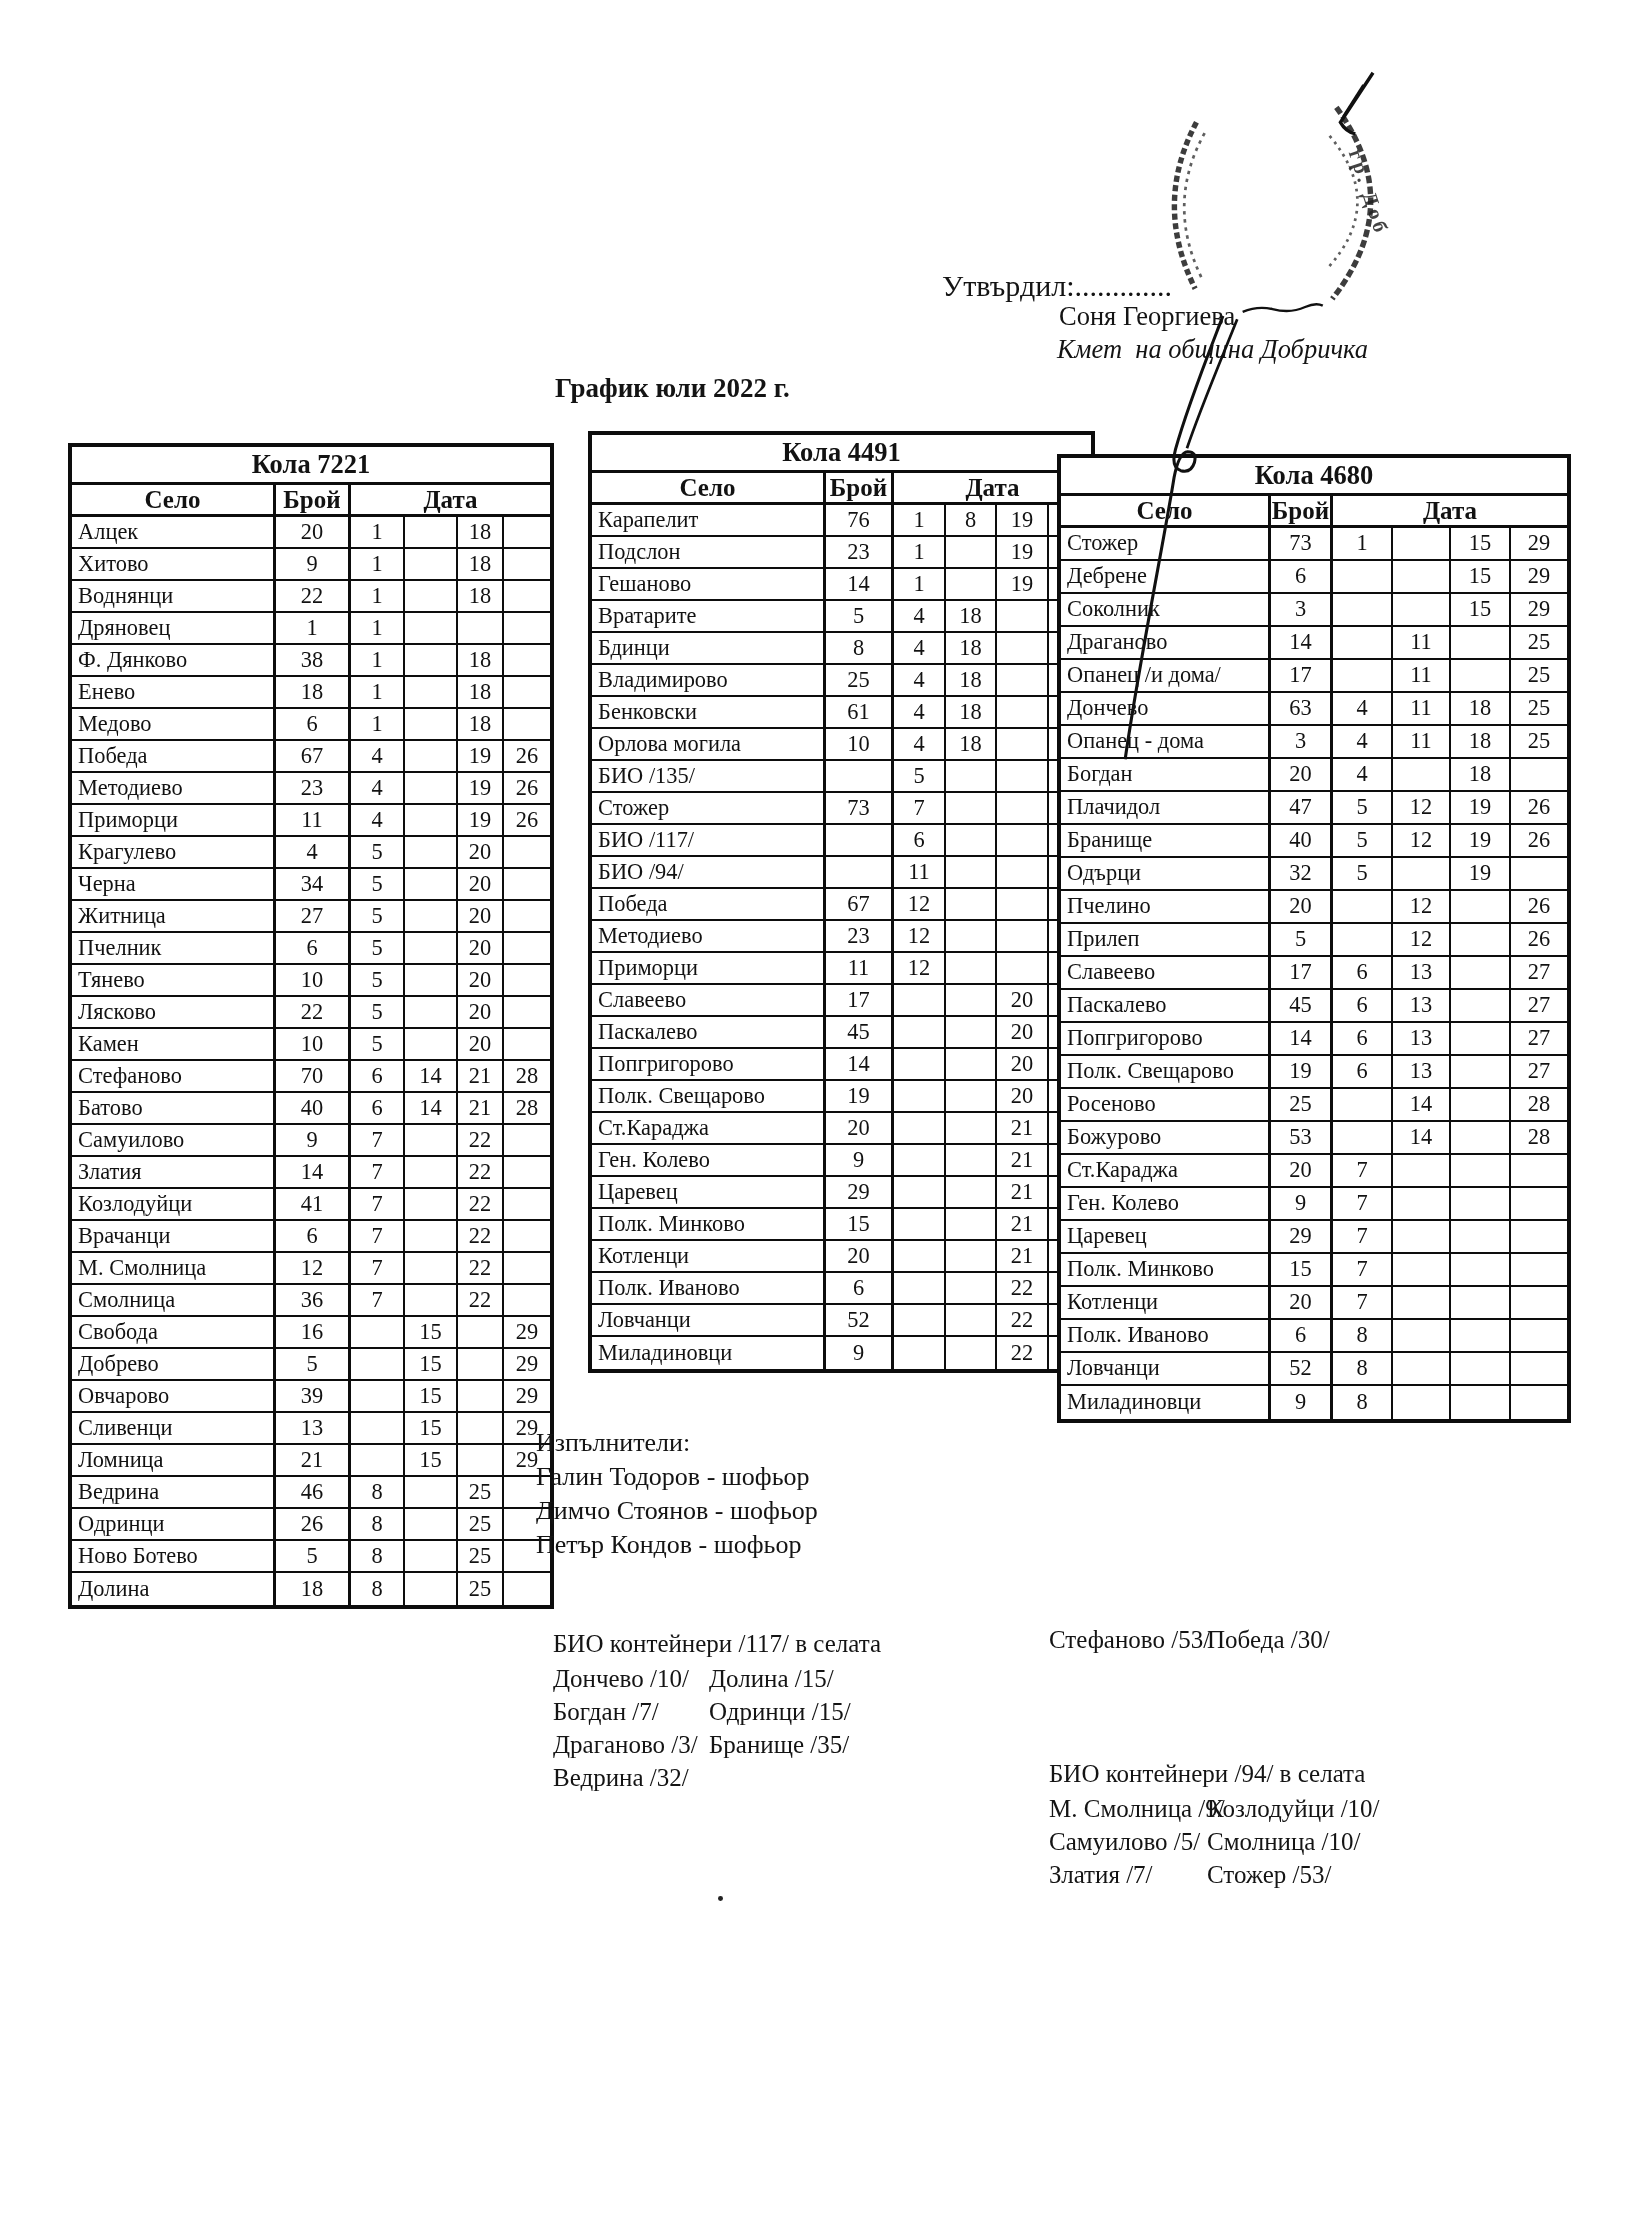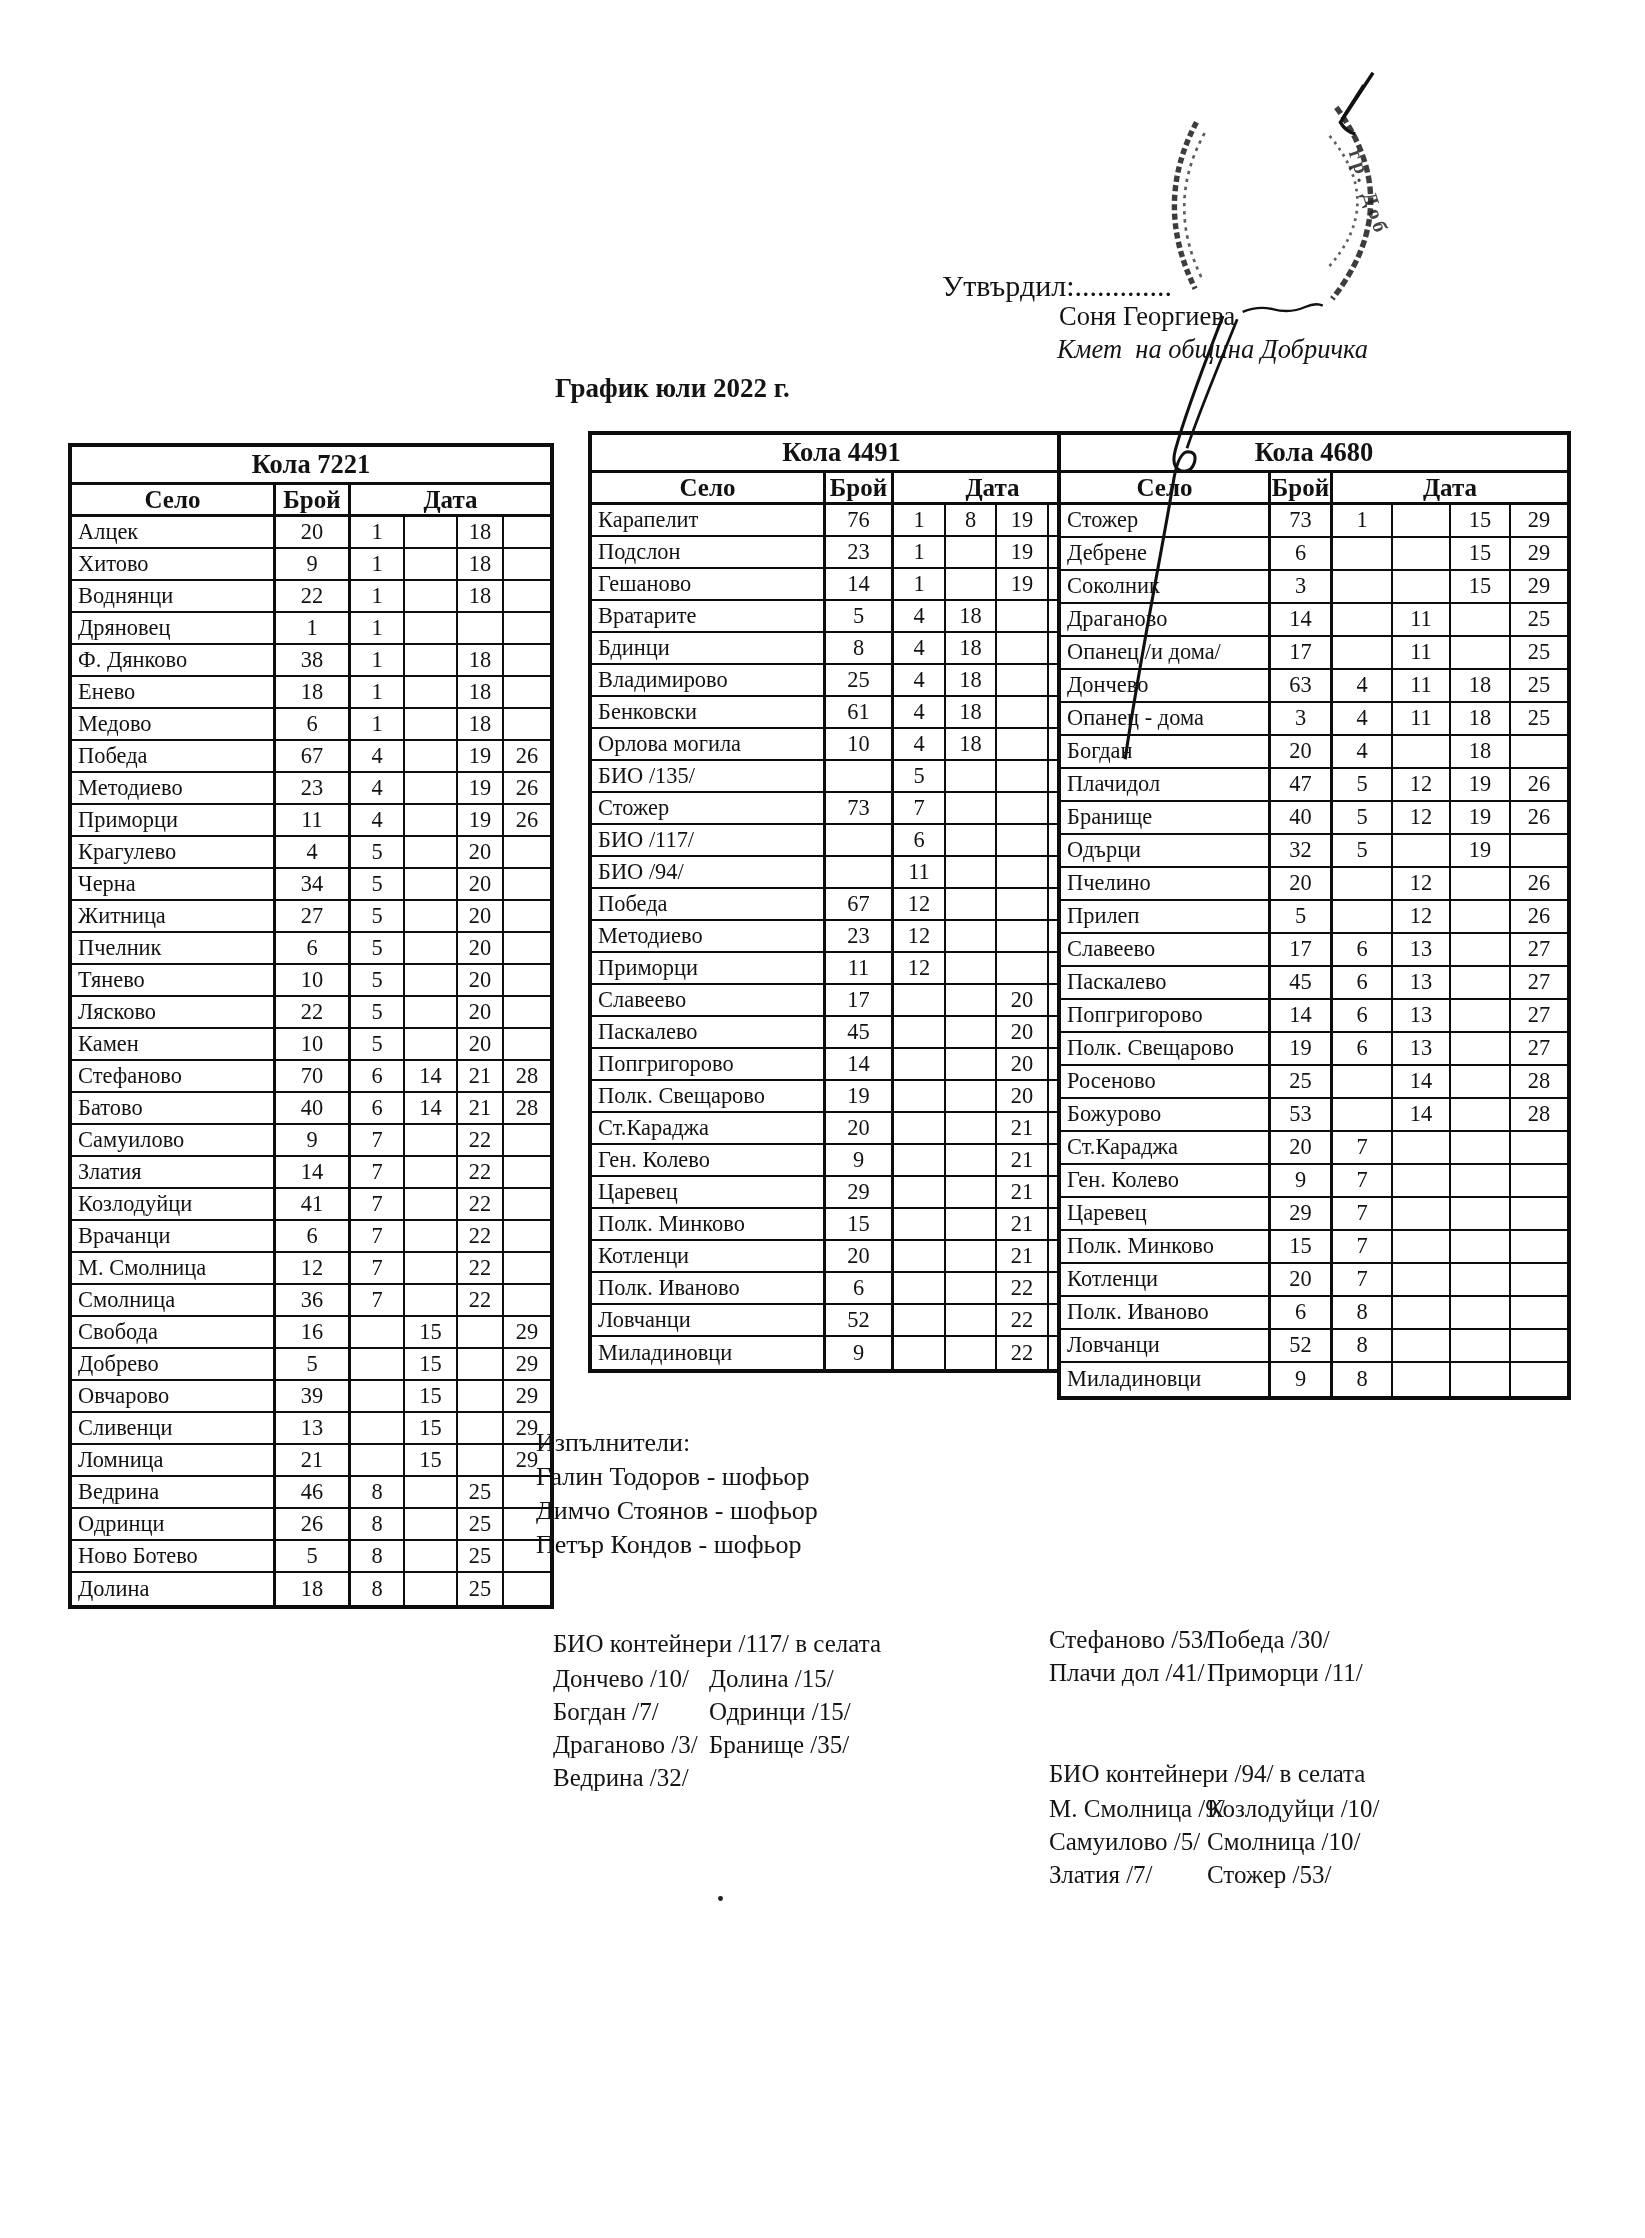"Кола 4680" div.tbl { top: 431px -> 454px }
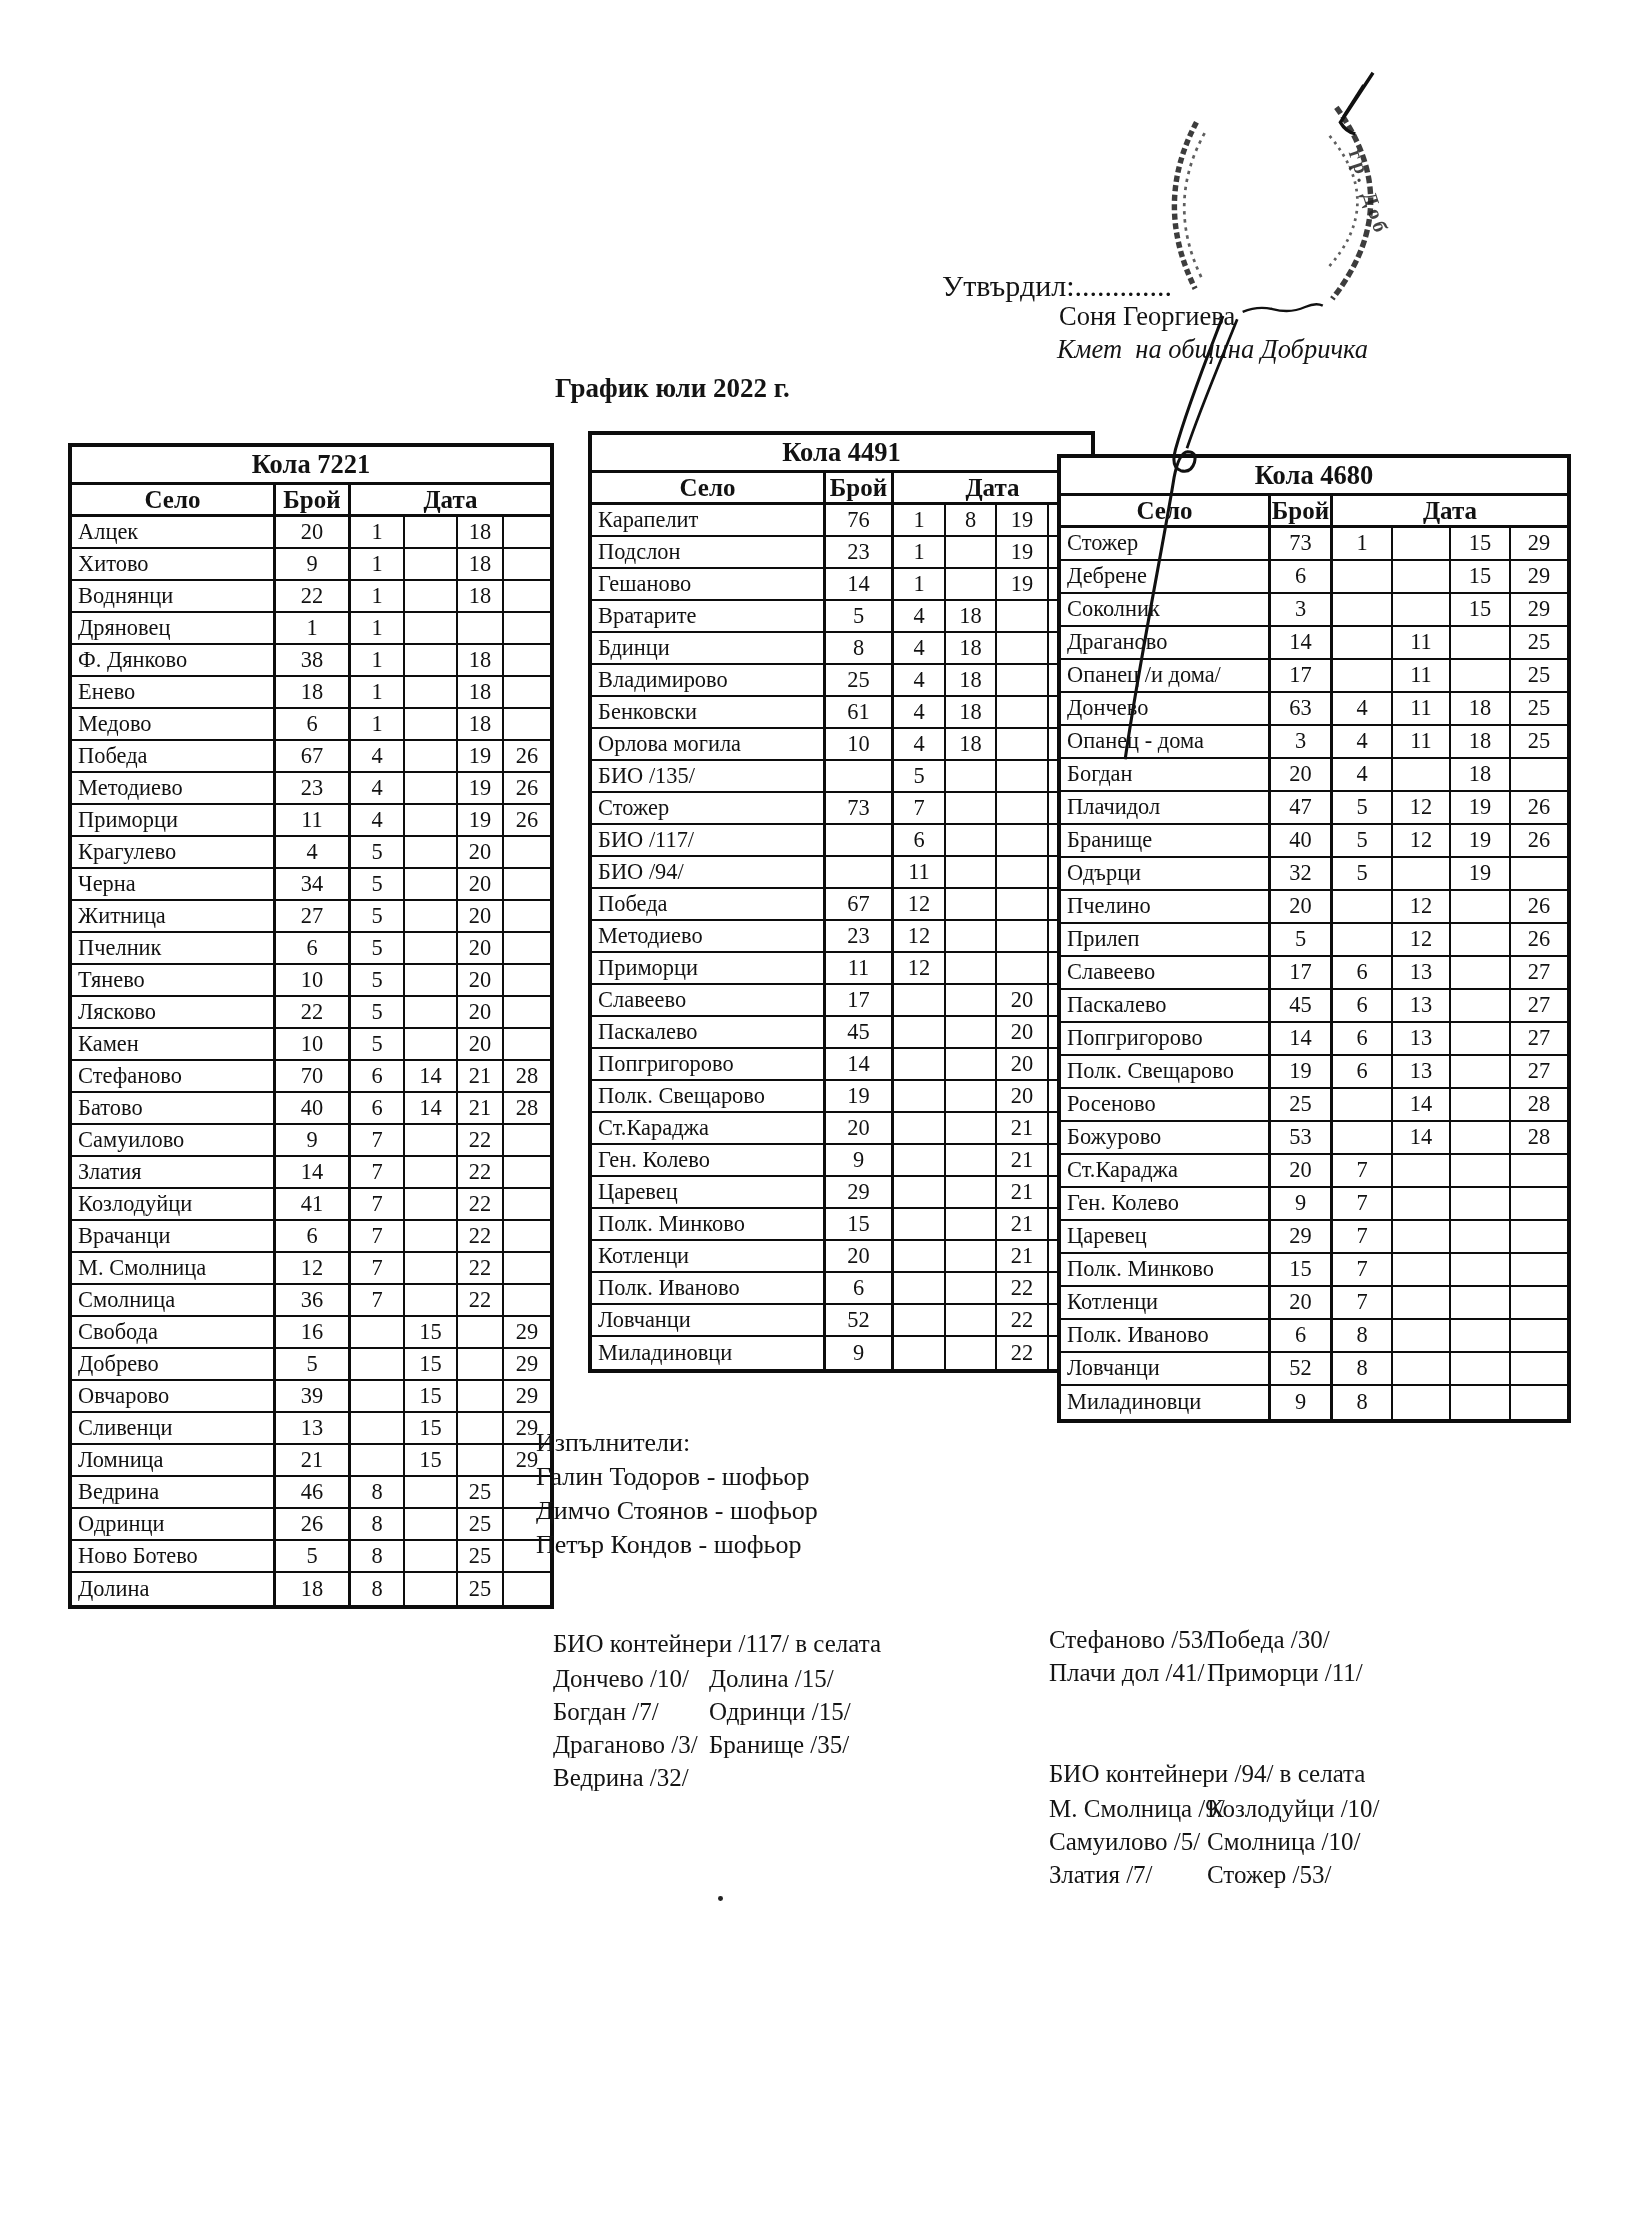"Плачи дол /41/" div.bio-row { html: <div><span>Плачи дол /41/</span><span>Приморци /11/</span></div> -> none }
